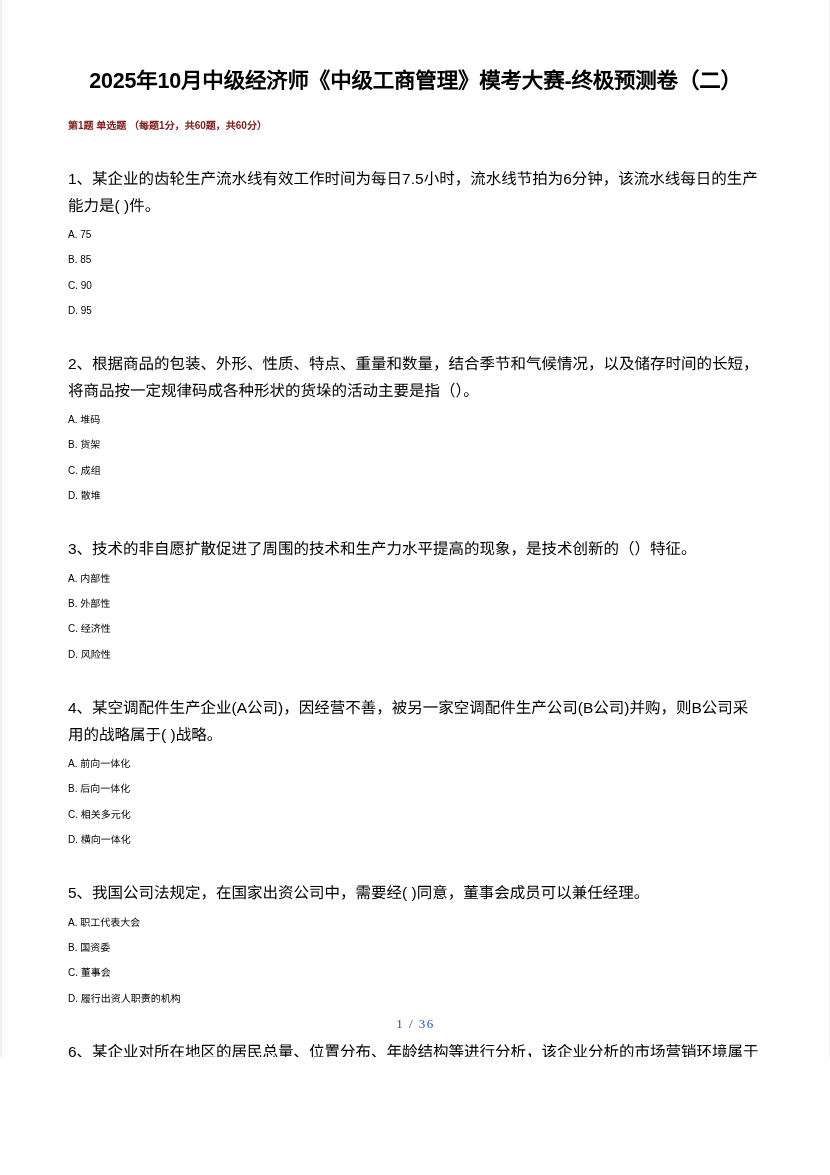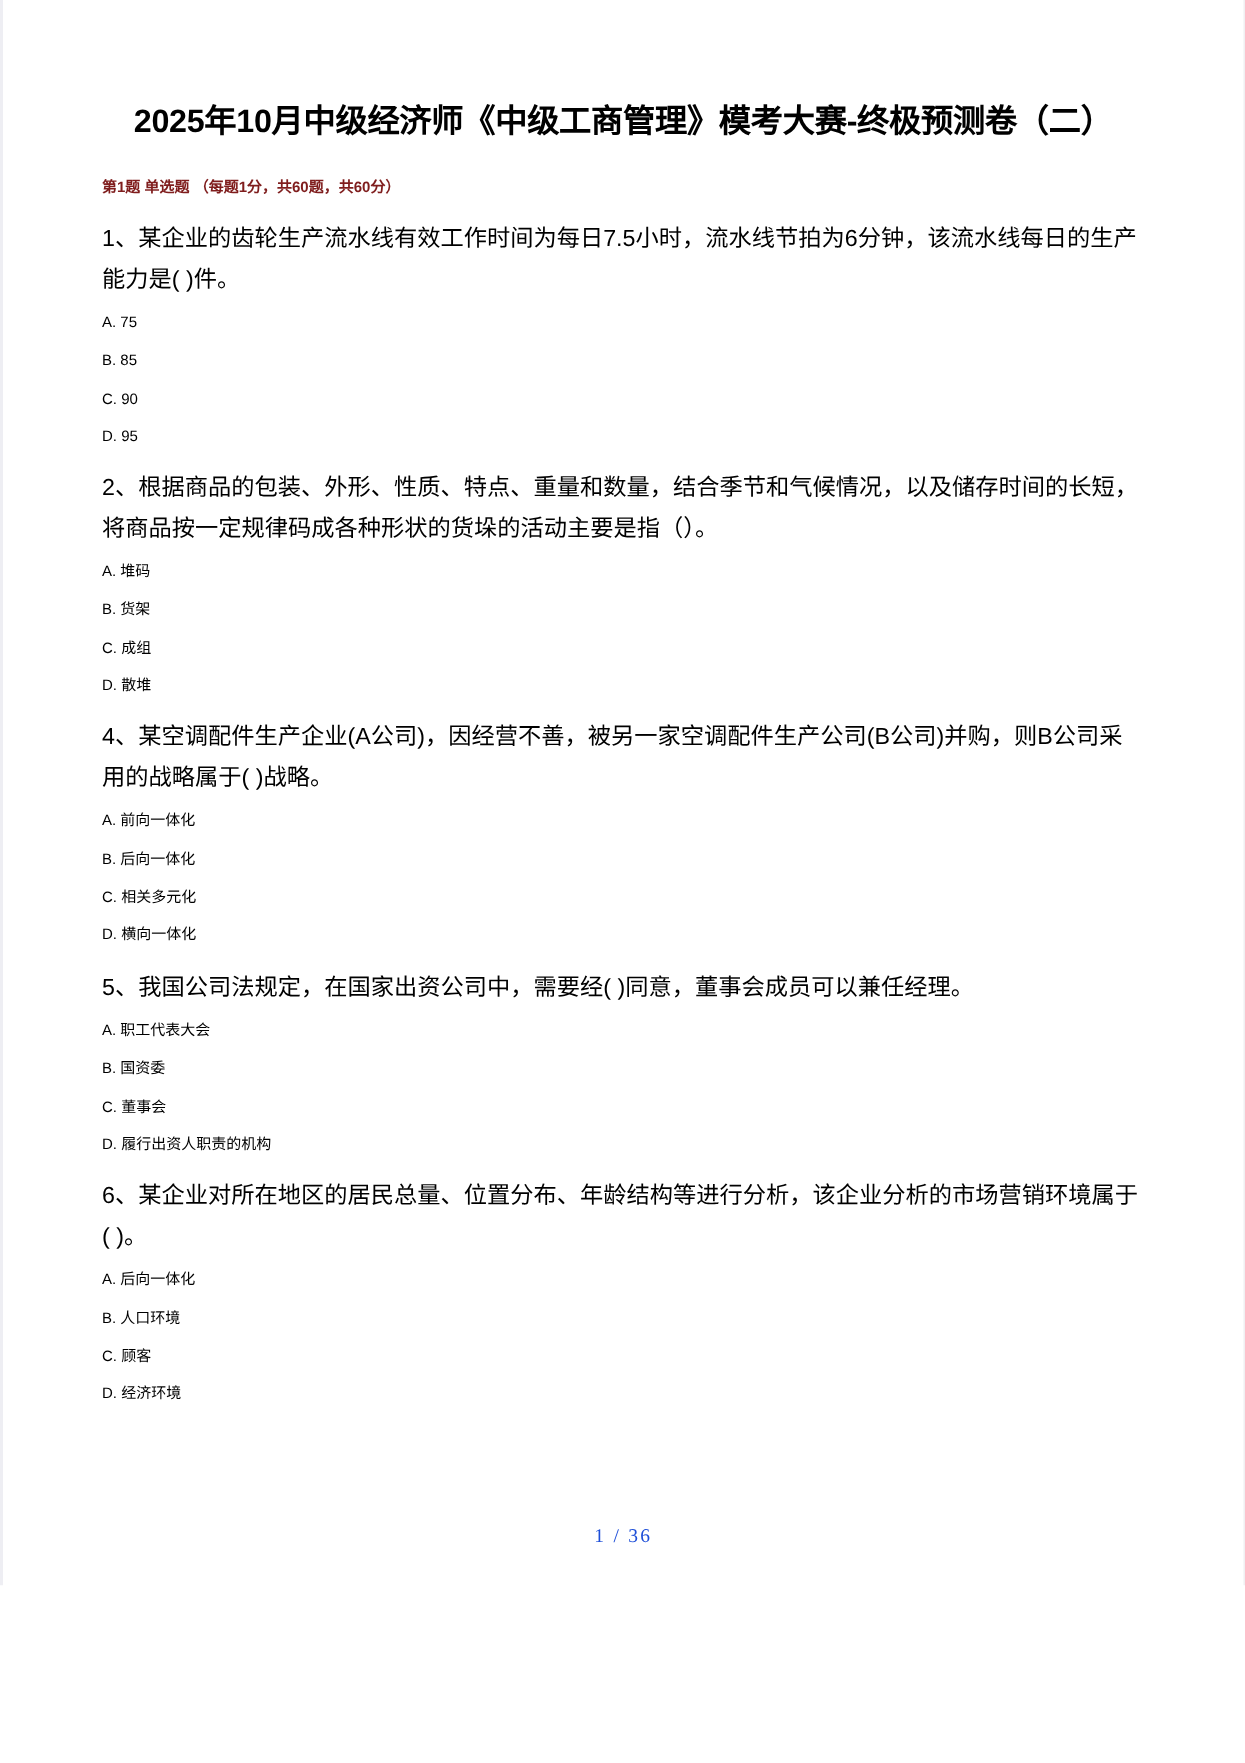"1、某企业的齿轮生产流水线有效工作时间为每日7.5小时，流水线节拍为6分钟，该流" .question { margin-top: 9px -> 28px }
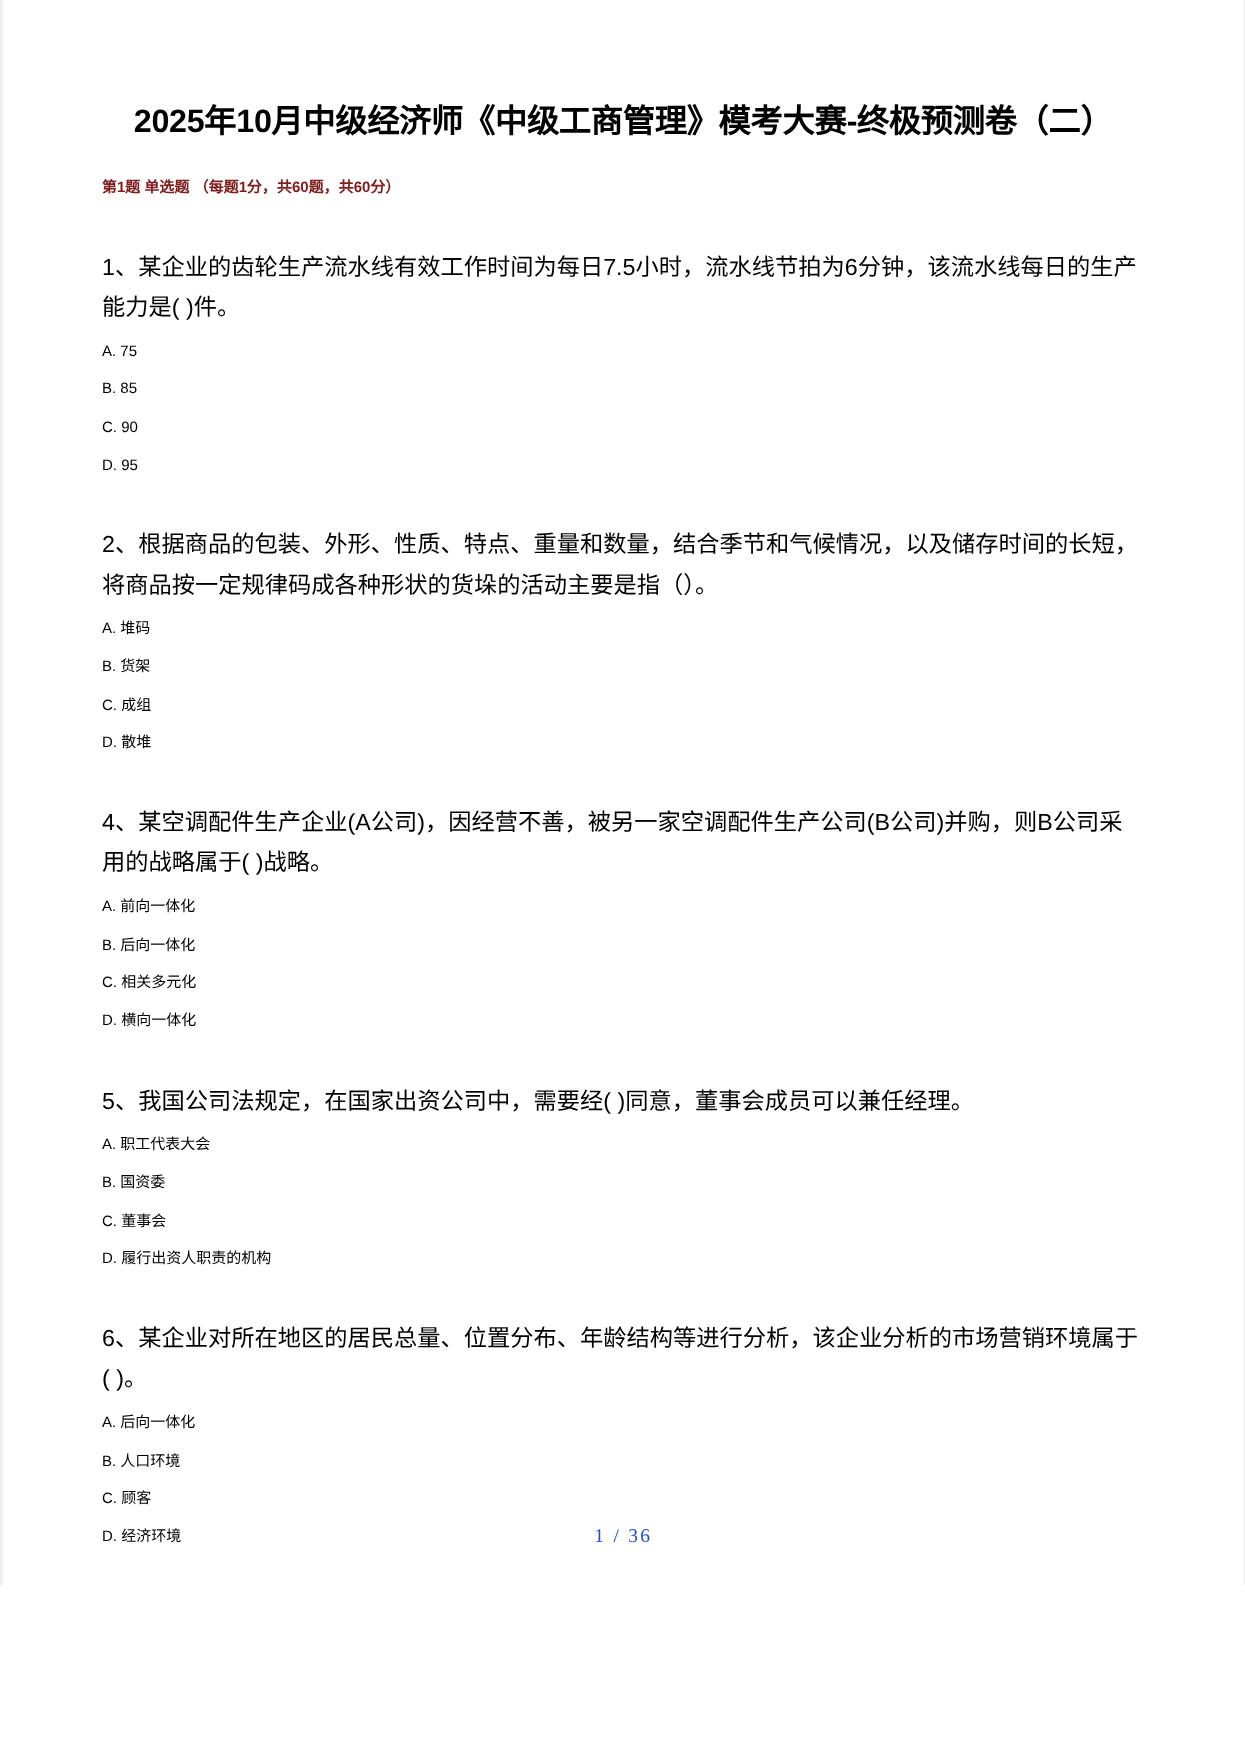"3、技术的非自愿扩散促进了周围的技术和生产力水平提高的现象，是技术创新的（）特征" div.question { html: none -> <div> <div>3、技术的非自愿扩散促进了周围的技术和生产力水平提高的现象，是技术创新的（）特征。</div> <ul> <li>A. 内部性</li> <li>B. 外部性</li> <li>C. 经济性</li> <li>D. 风险性</li> </ul> </div> }
